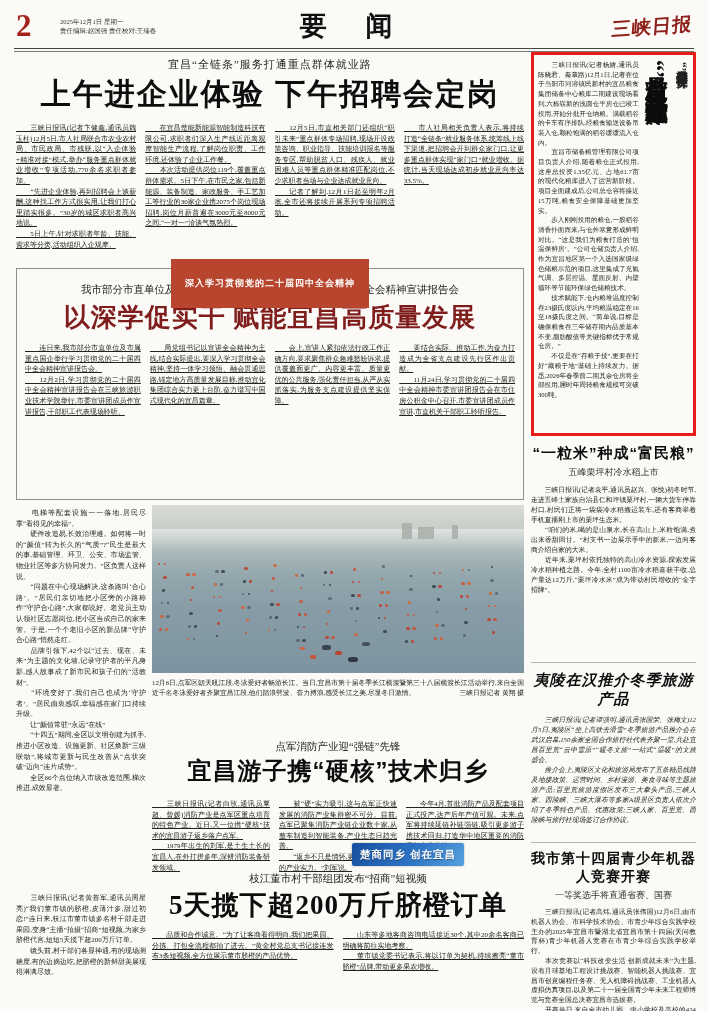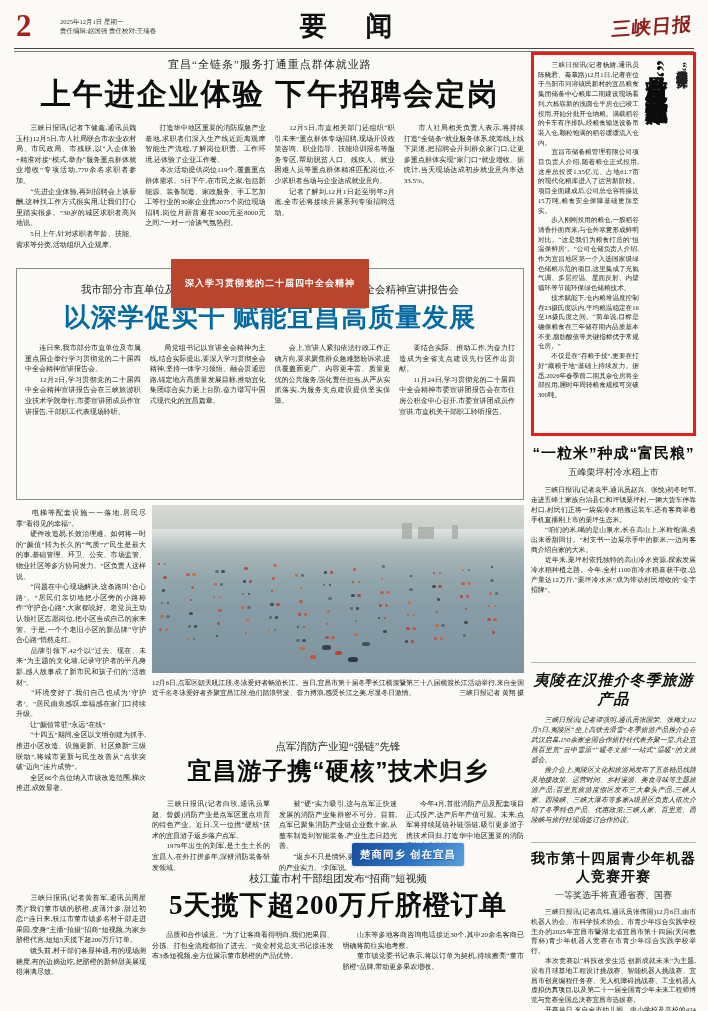"三峡日报讯(记者卞健鑫,通讯员魏玉柱)12月5日,市人社局联合市农业农村局、市民" .cols>div { text-decoration: none -> underline }
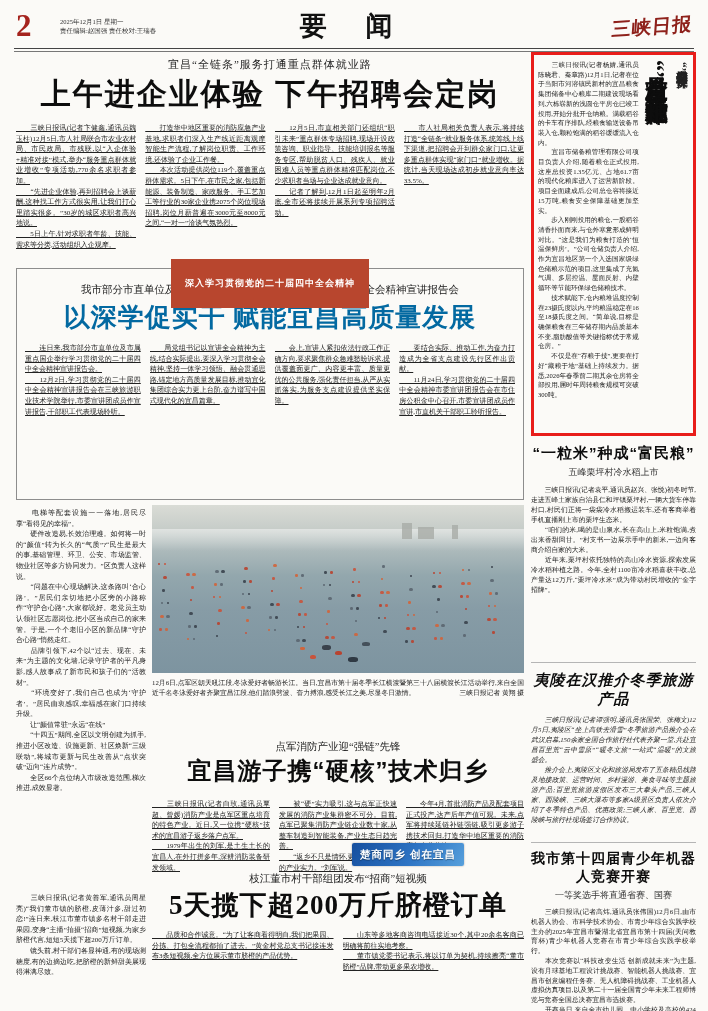"打造华中地区重要的消防应急产业基地,求职者们深入生产线近距离观摩智能生产流程,了" div.body-text { text: 打造华中地区重要的消防应急产业基地 -> 在宜昌楚能新能源智能制造科技有限公司 }
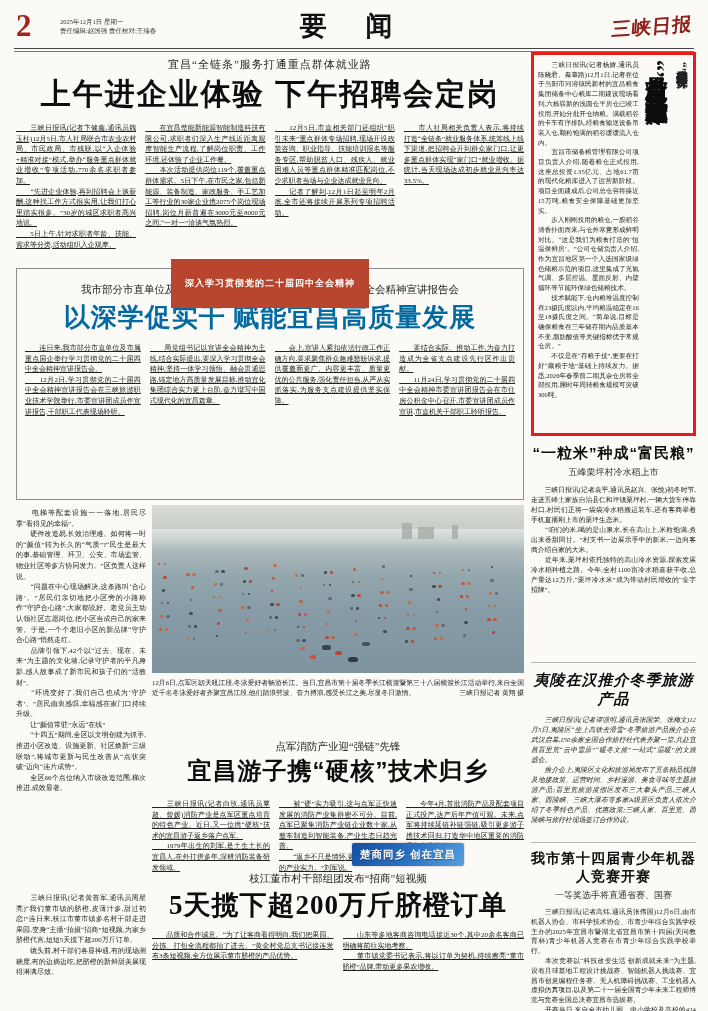"以深学促实干 赋能宜昌高质量发展" .headline-lg { color: #0369a1 -> #7f1d1d }
